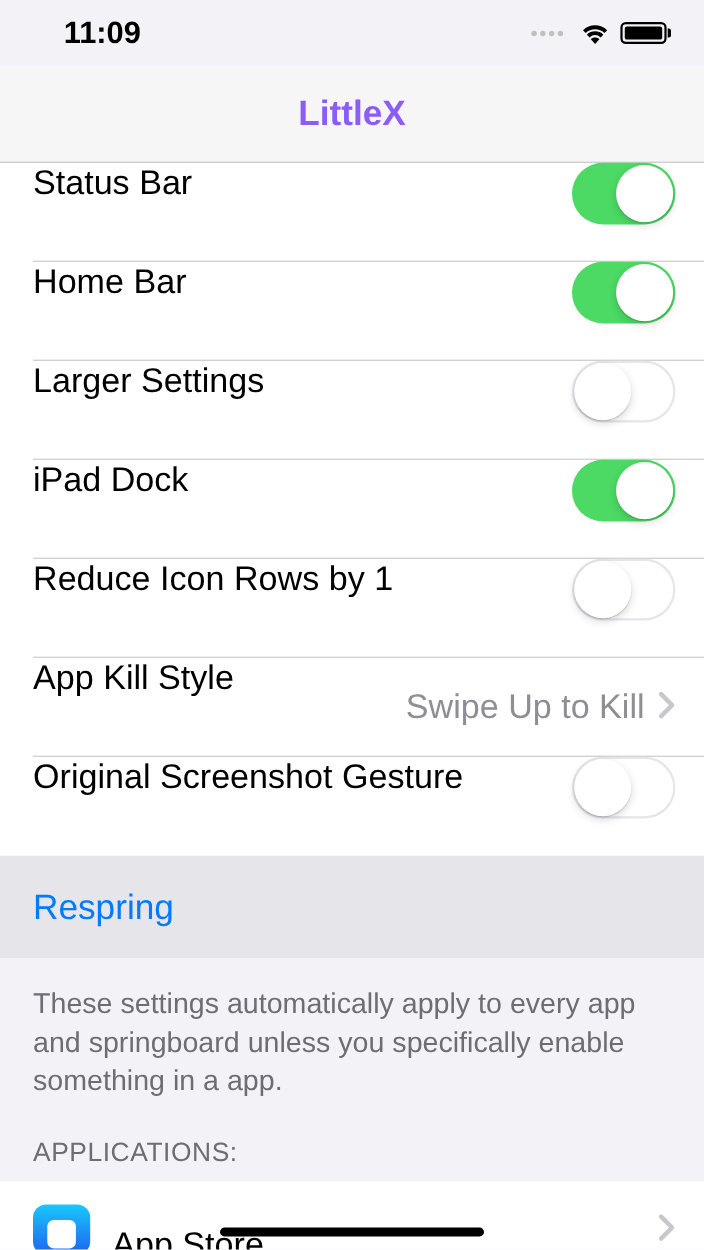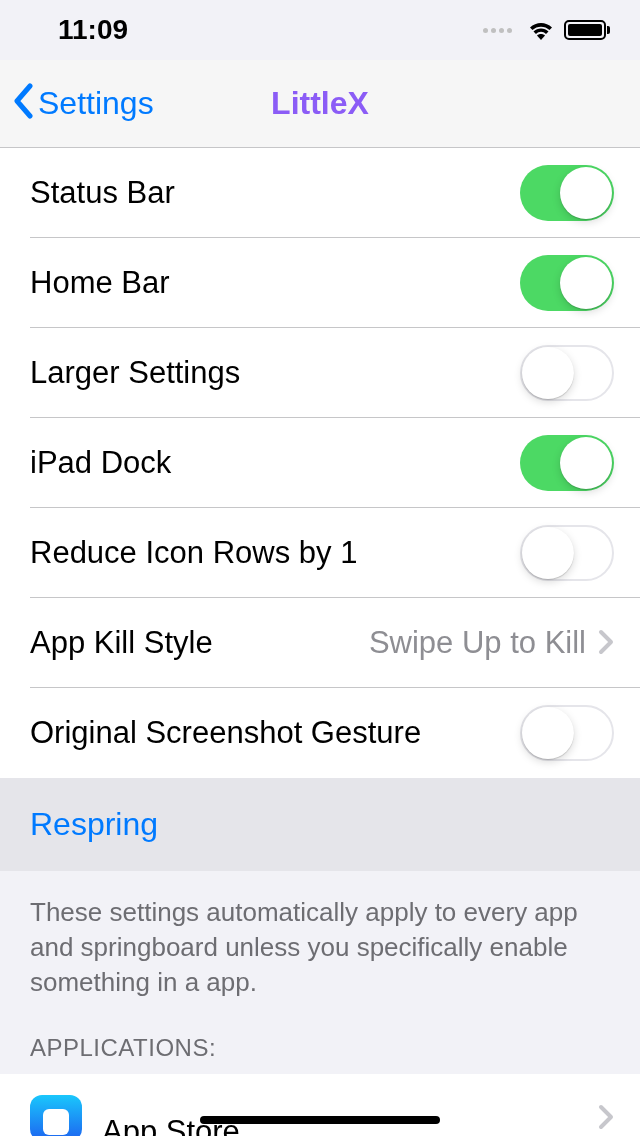"Settings" div.back-button { html: <div> <span> <svg> <path></path> </svg> </span> <span>Settings</span> </div> -> none }
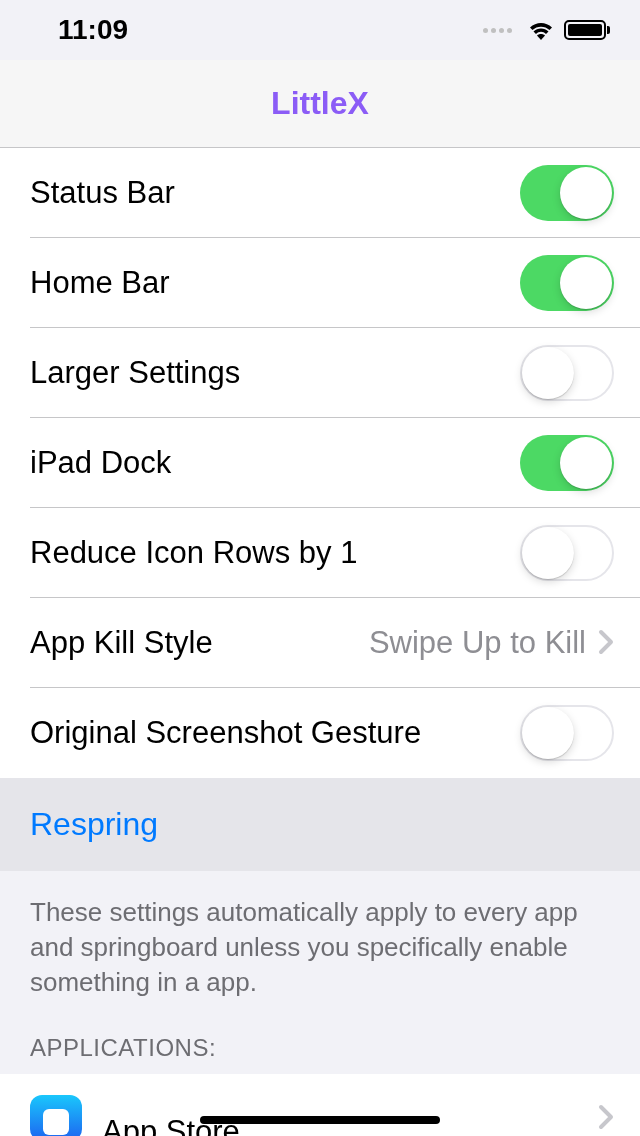"Status Bar" .settings-row { align-items: center -> none }
